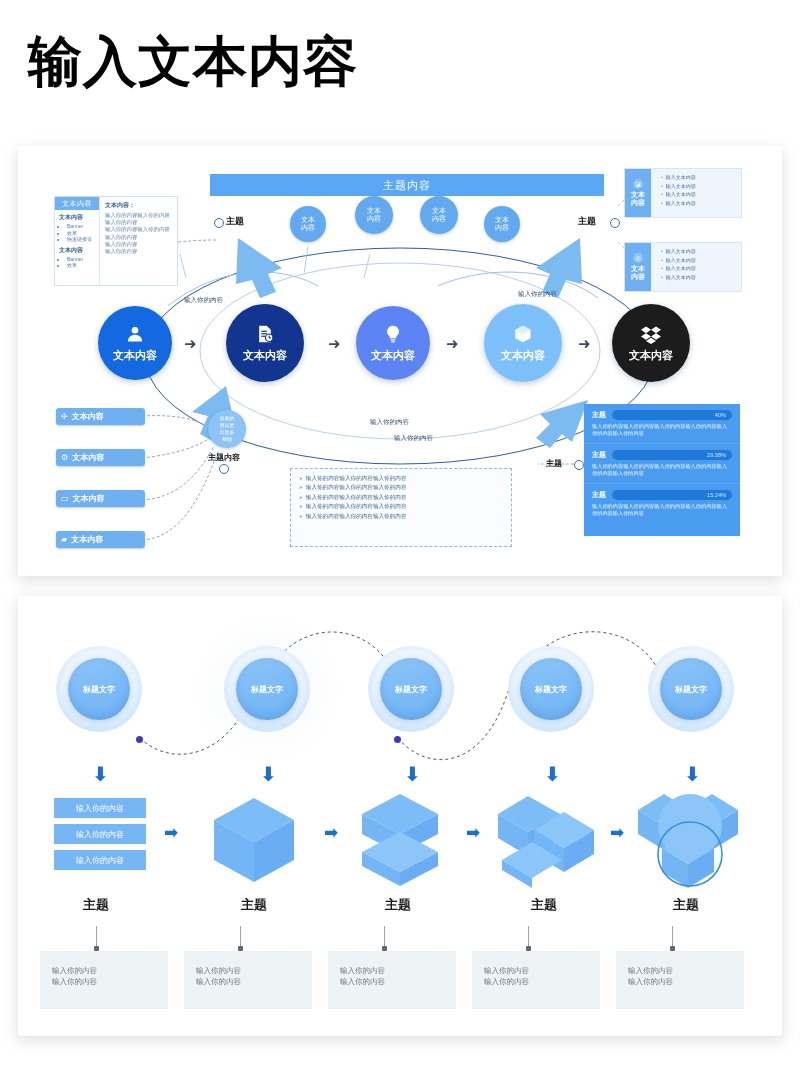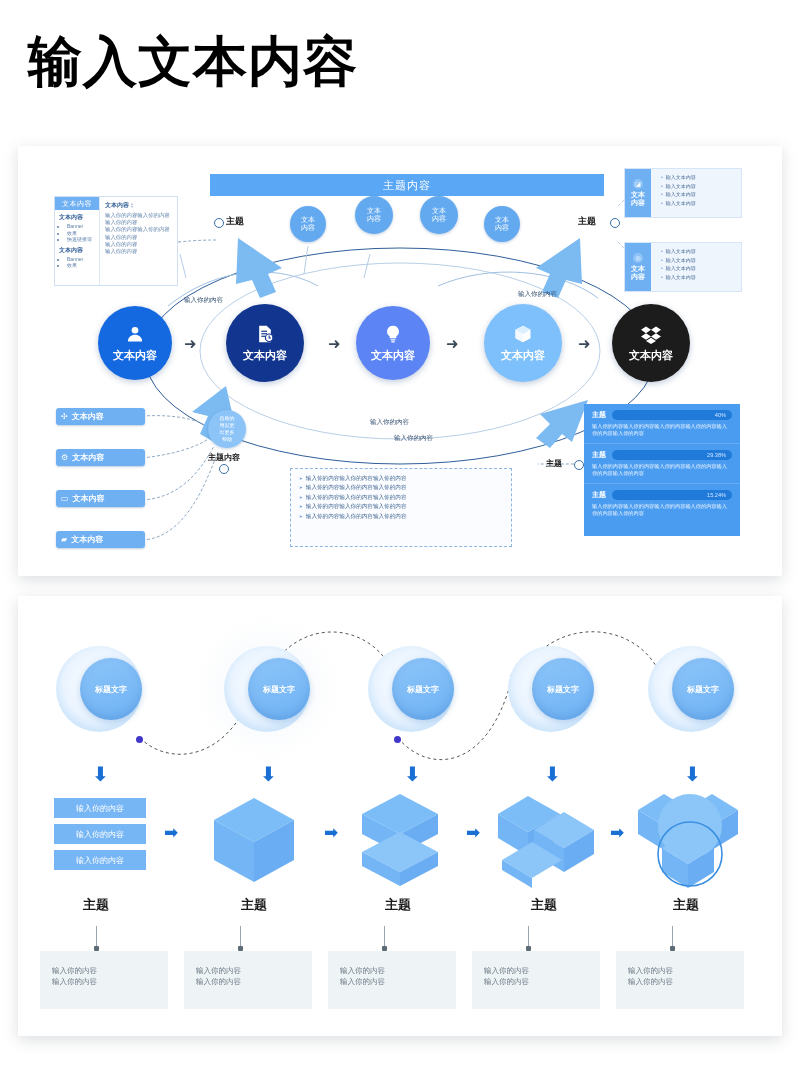"标题文字" .p2 .bigc { justify-content: flex-end -> center }
